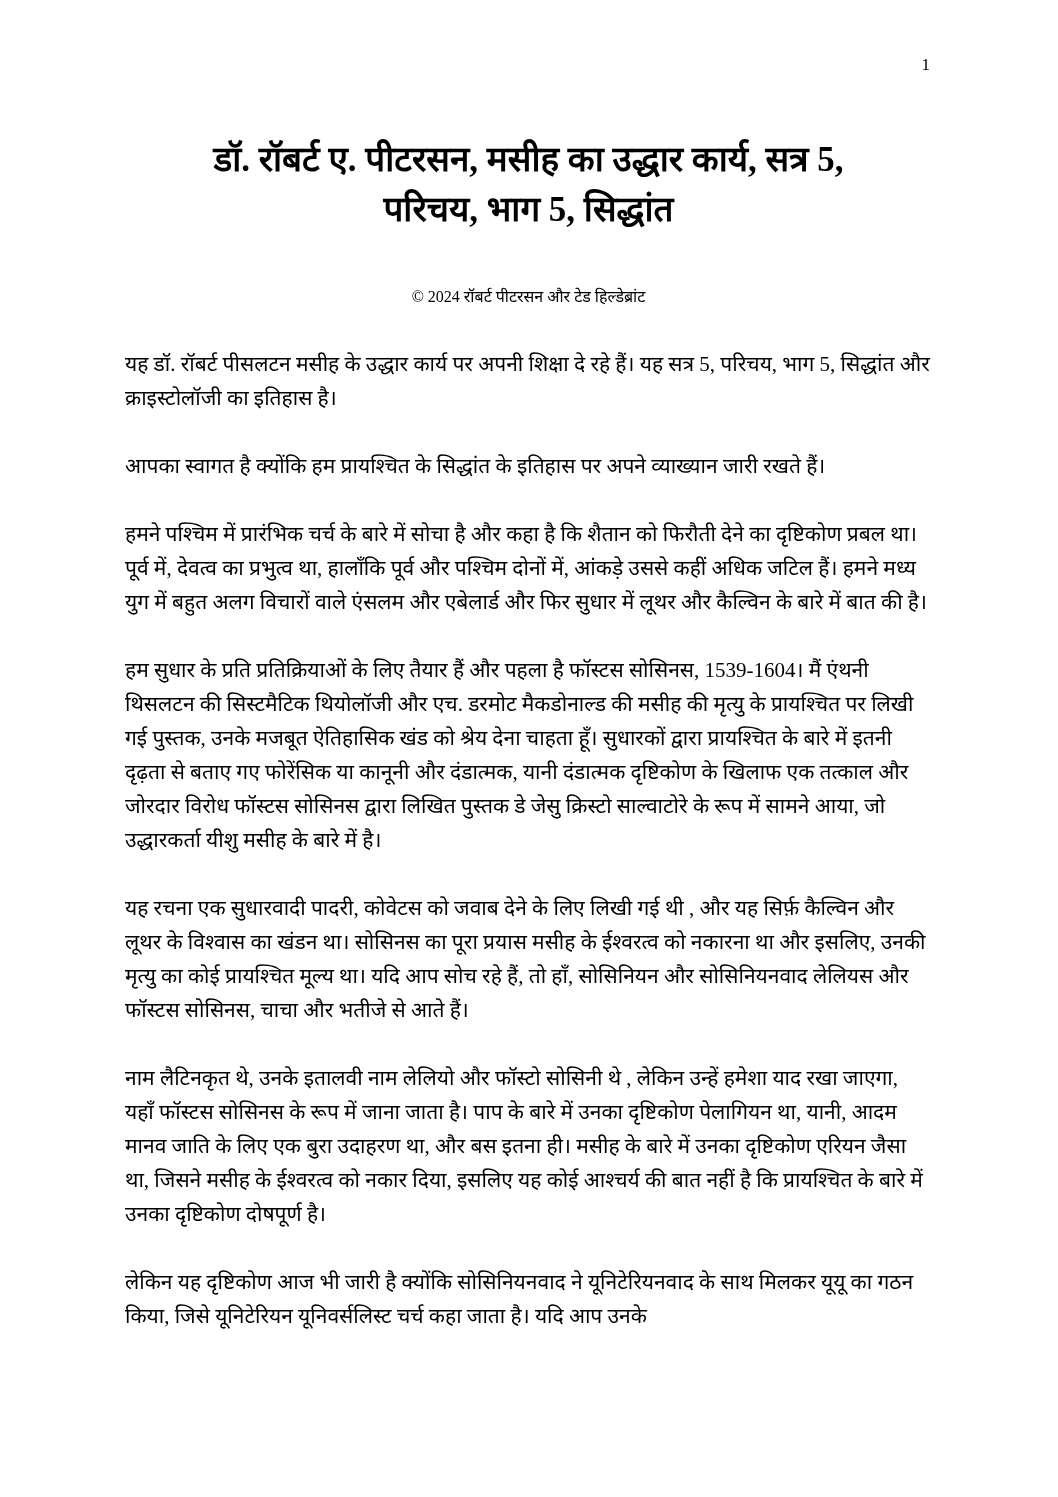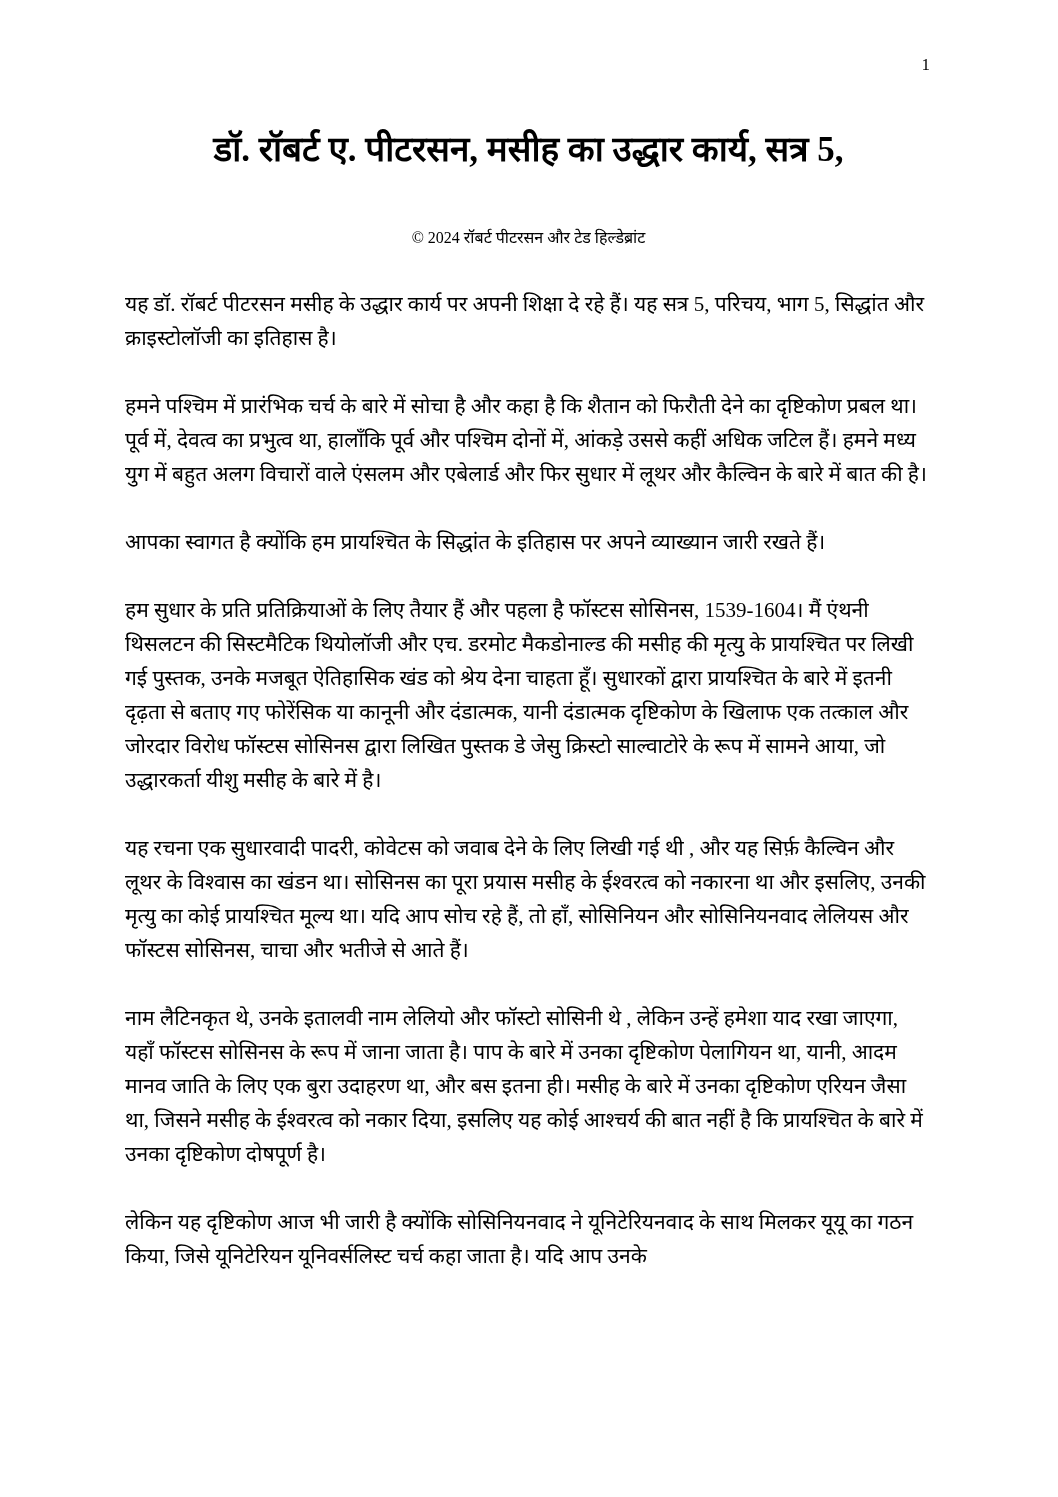"डॉ. रॉबर्ट ए. पीटरसन, मसीह" .doc-title { margin: 0 0 52px 0 -> 10px 0 52px 0 }
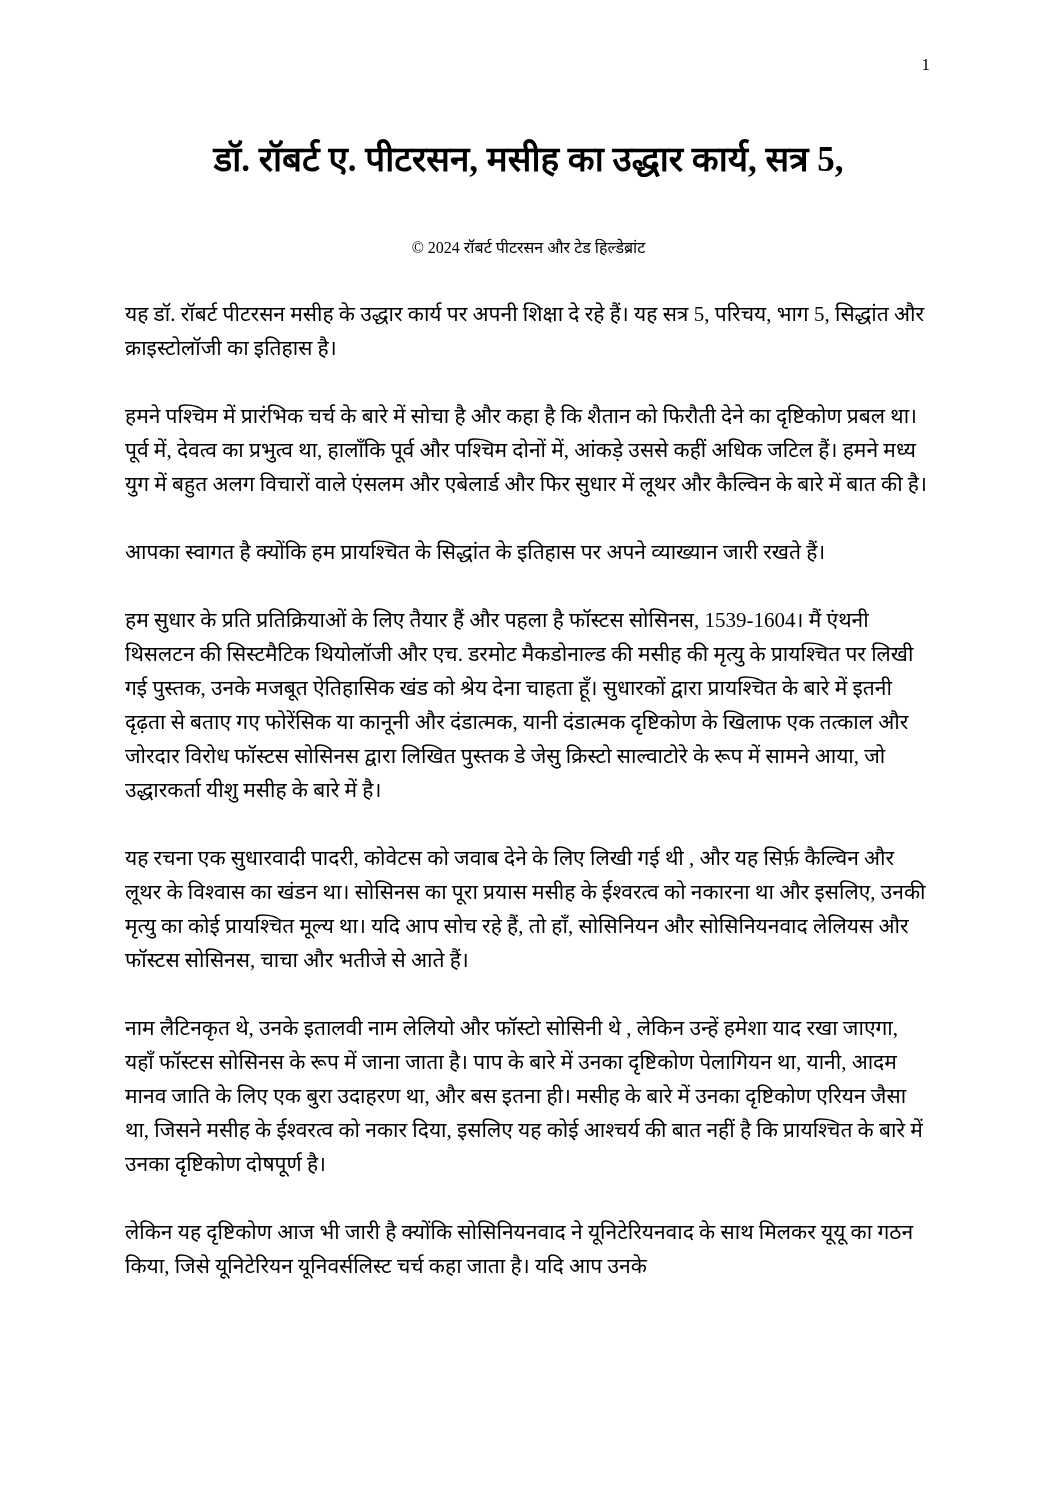"परिचय, भाग 5, सिद्धांत" span.title-line { html: none -> <span>परिचय, भाग 5, सिद्धांत</span> }
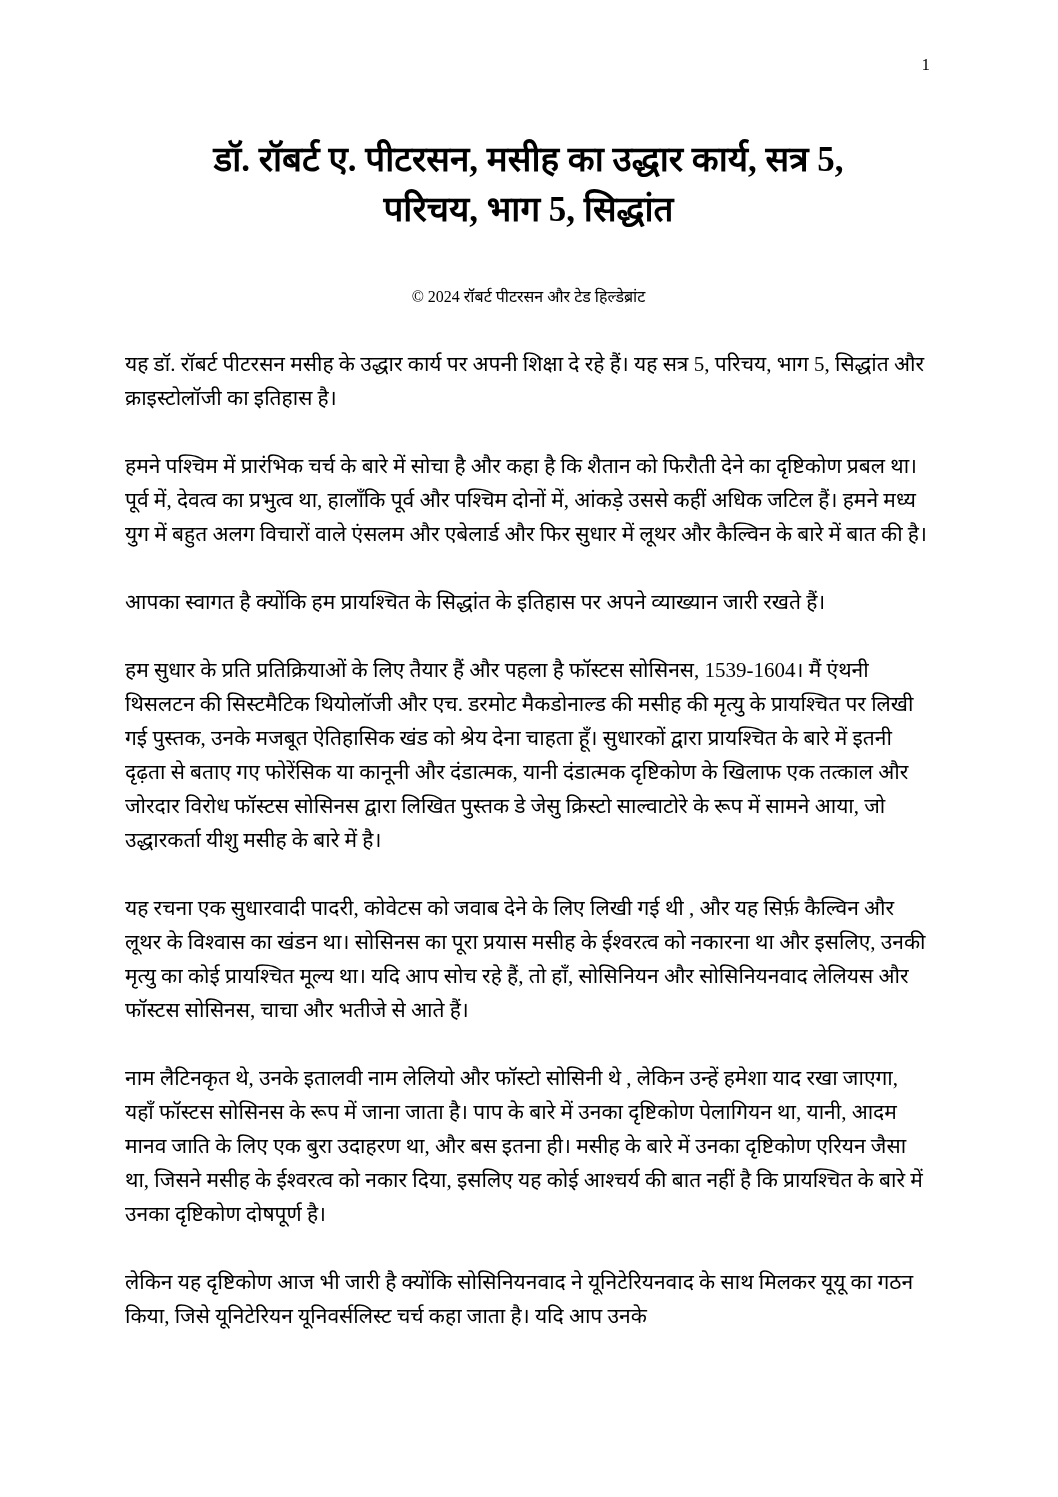"यह डॉ. रॉबर्ट पीटरसन मसीह" p.para { text: पीटरसन -> पीसलटन }
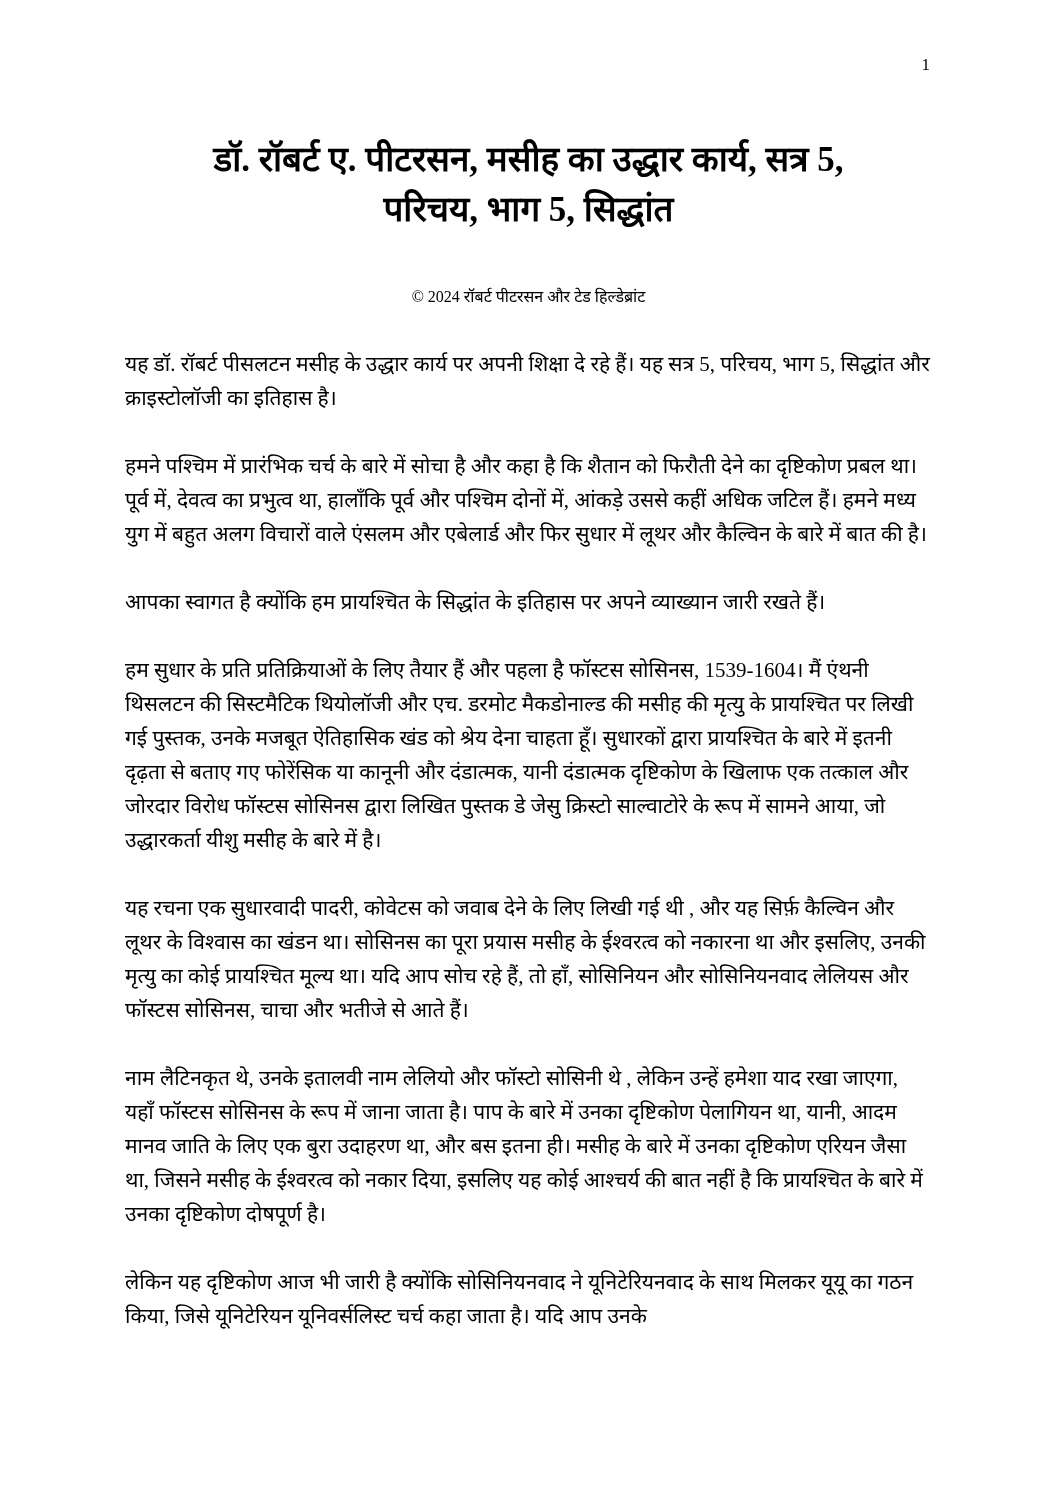"हमने पश्चिम में प्रारंभिक चर्च" p.para { order: before "आपका स्वागत है क्योंकि हम" -> after "आपका स्वागत है क्योंकि हम" }
